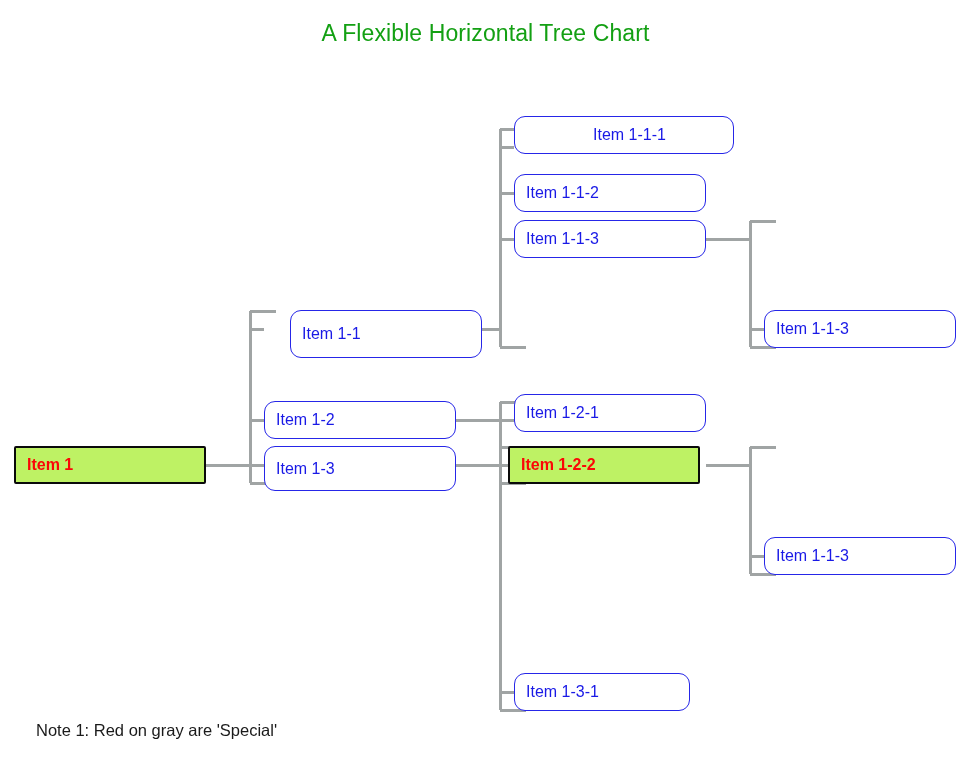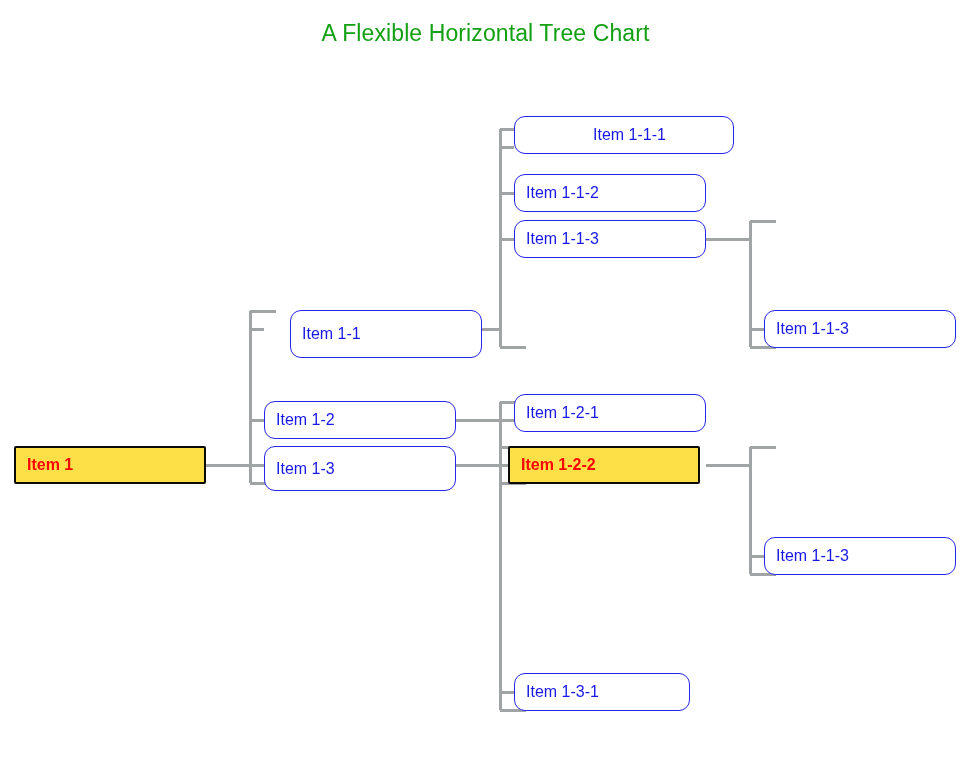"Item 1" .node-special { background: #fde047 -> #bef264 }
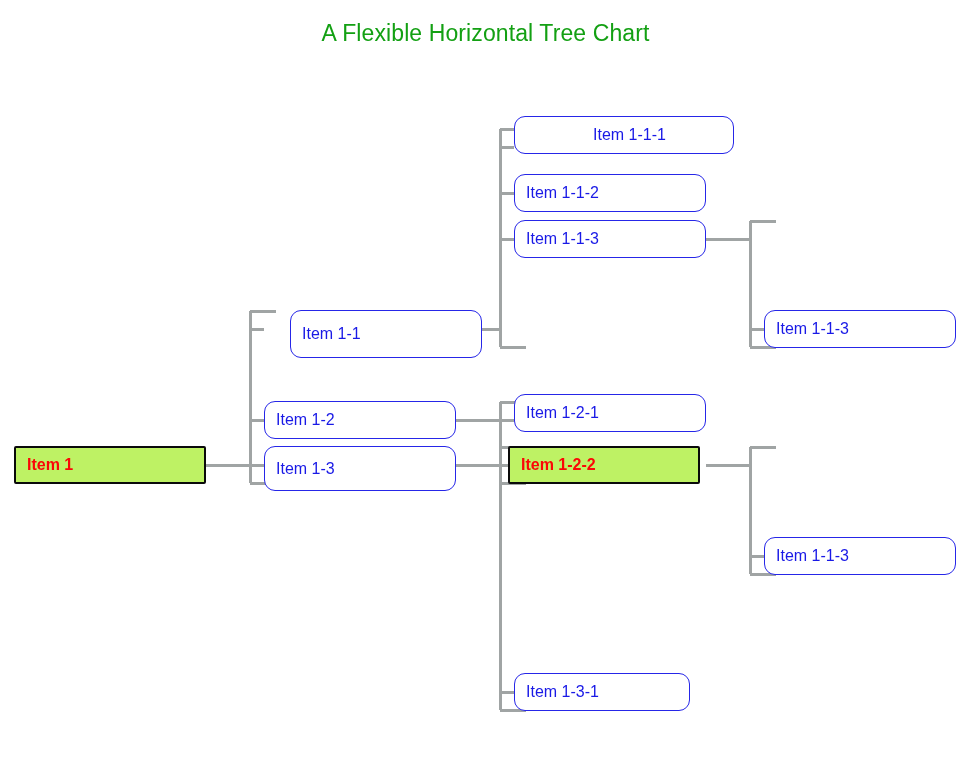"Note 1: Red on gray" div.note-line { html: none -> <div>Note 1: Red on gray are 'Special'</div> }
